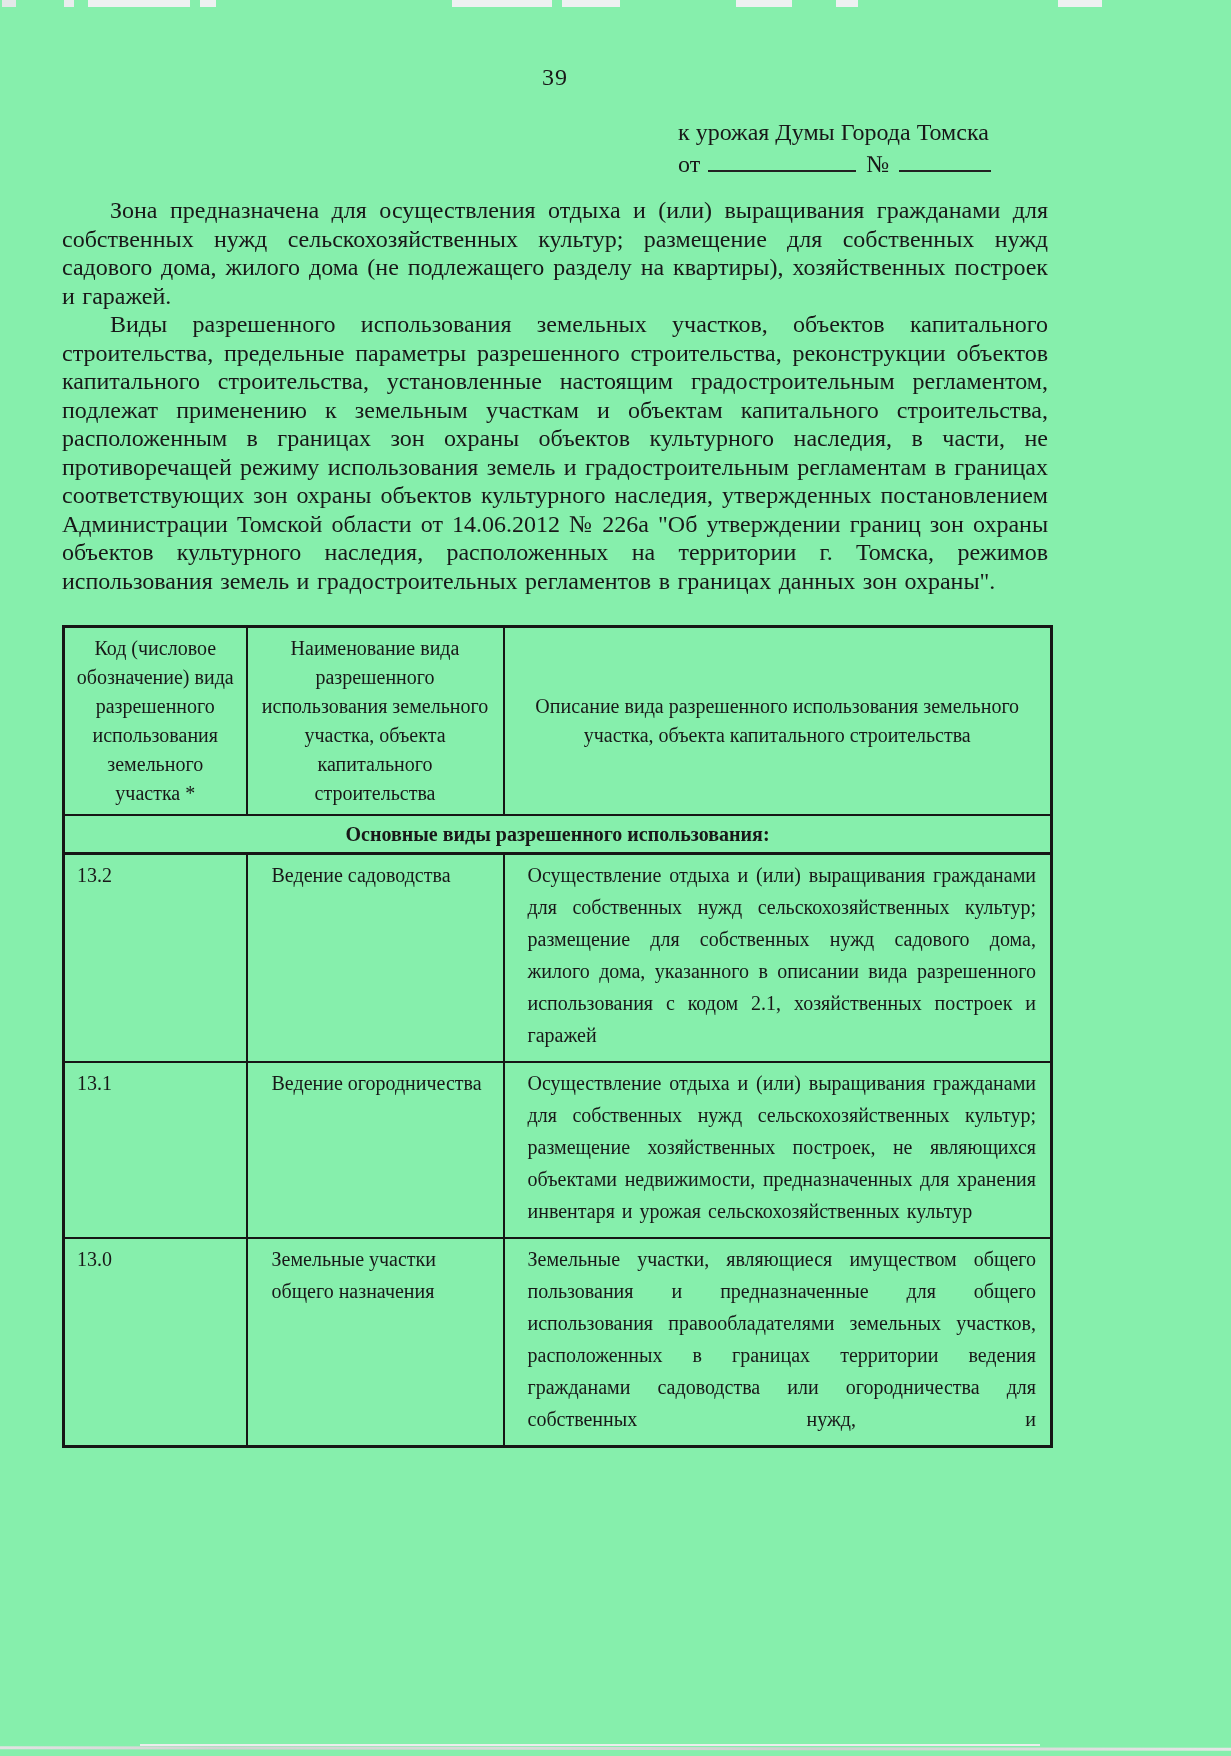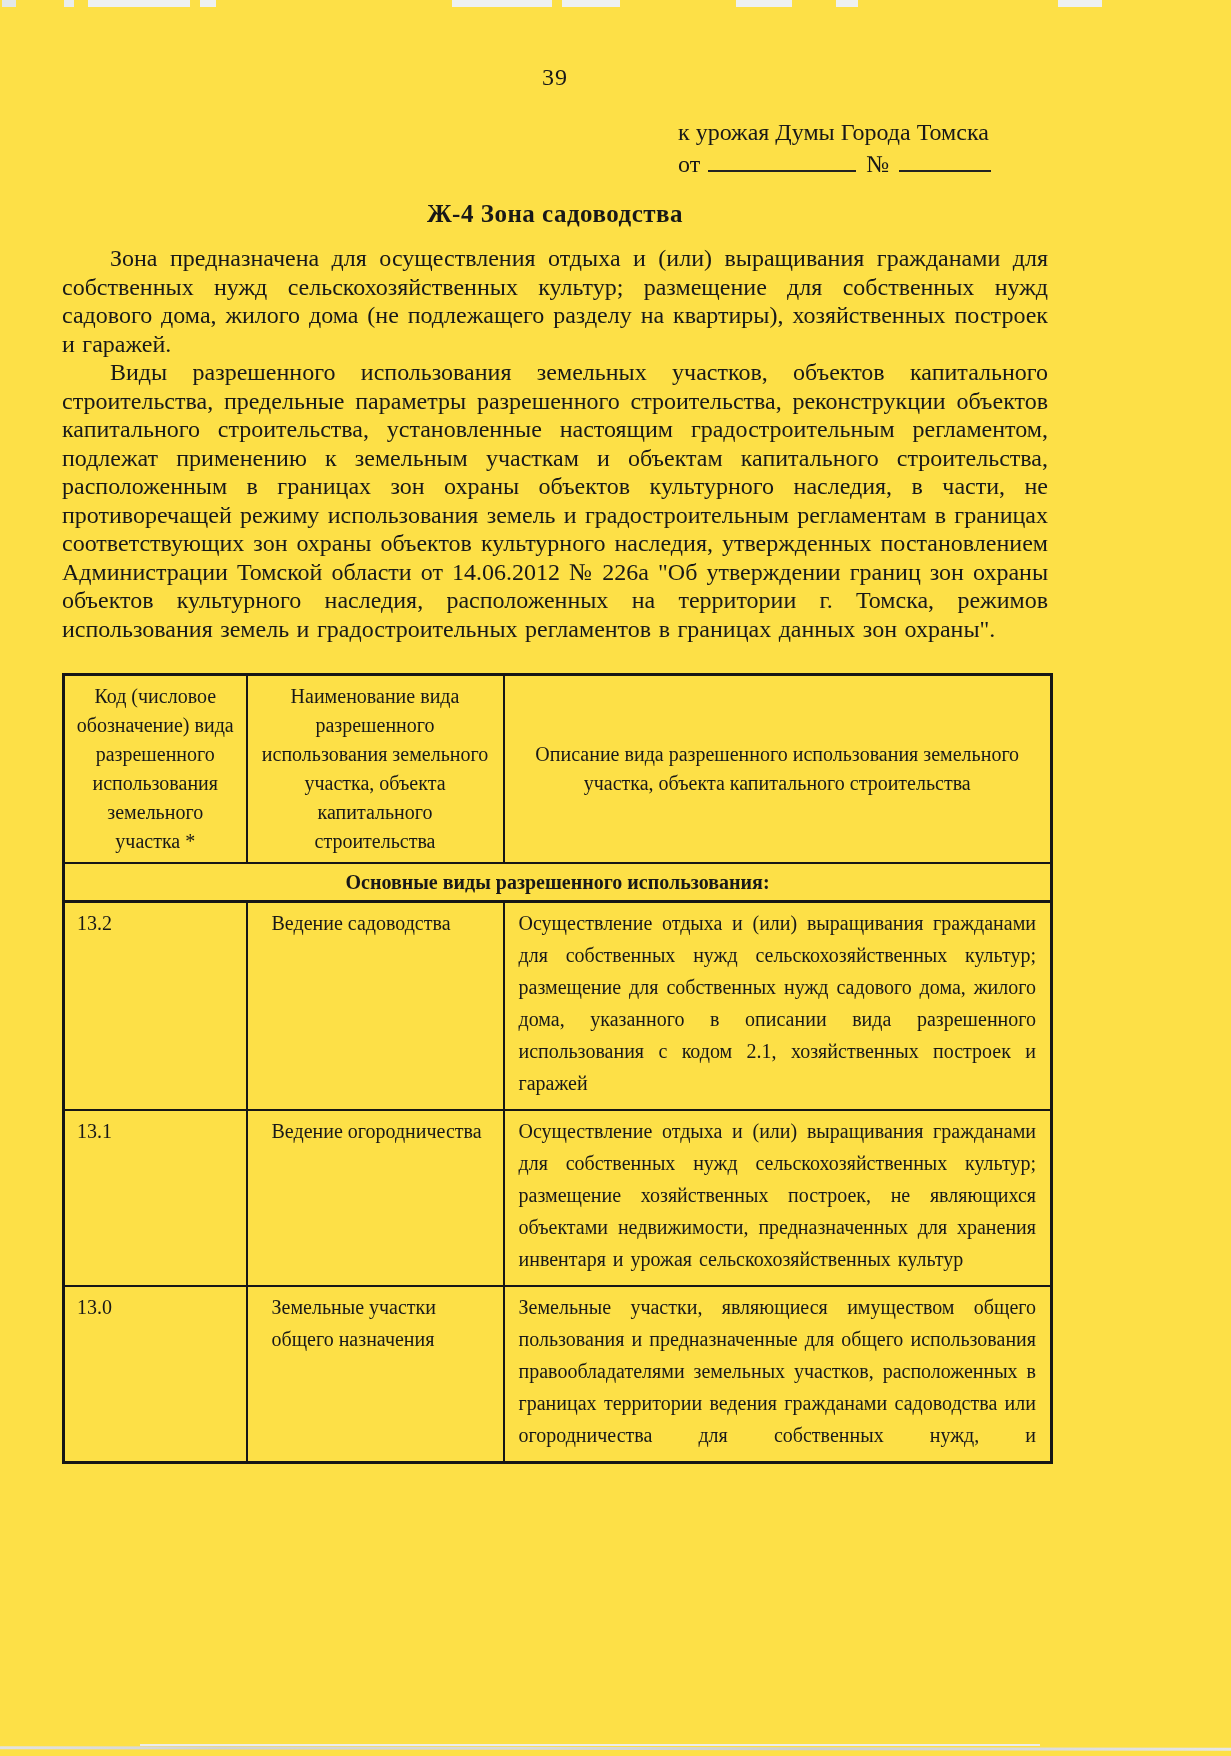"39" .sheet { background: #fde047 -> #86efac }
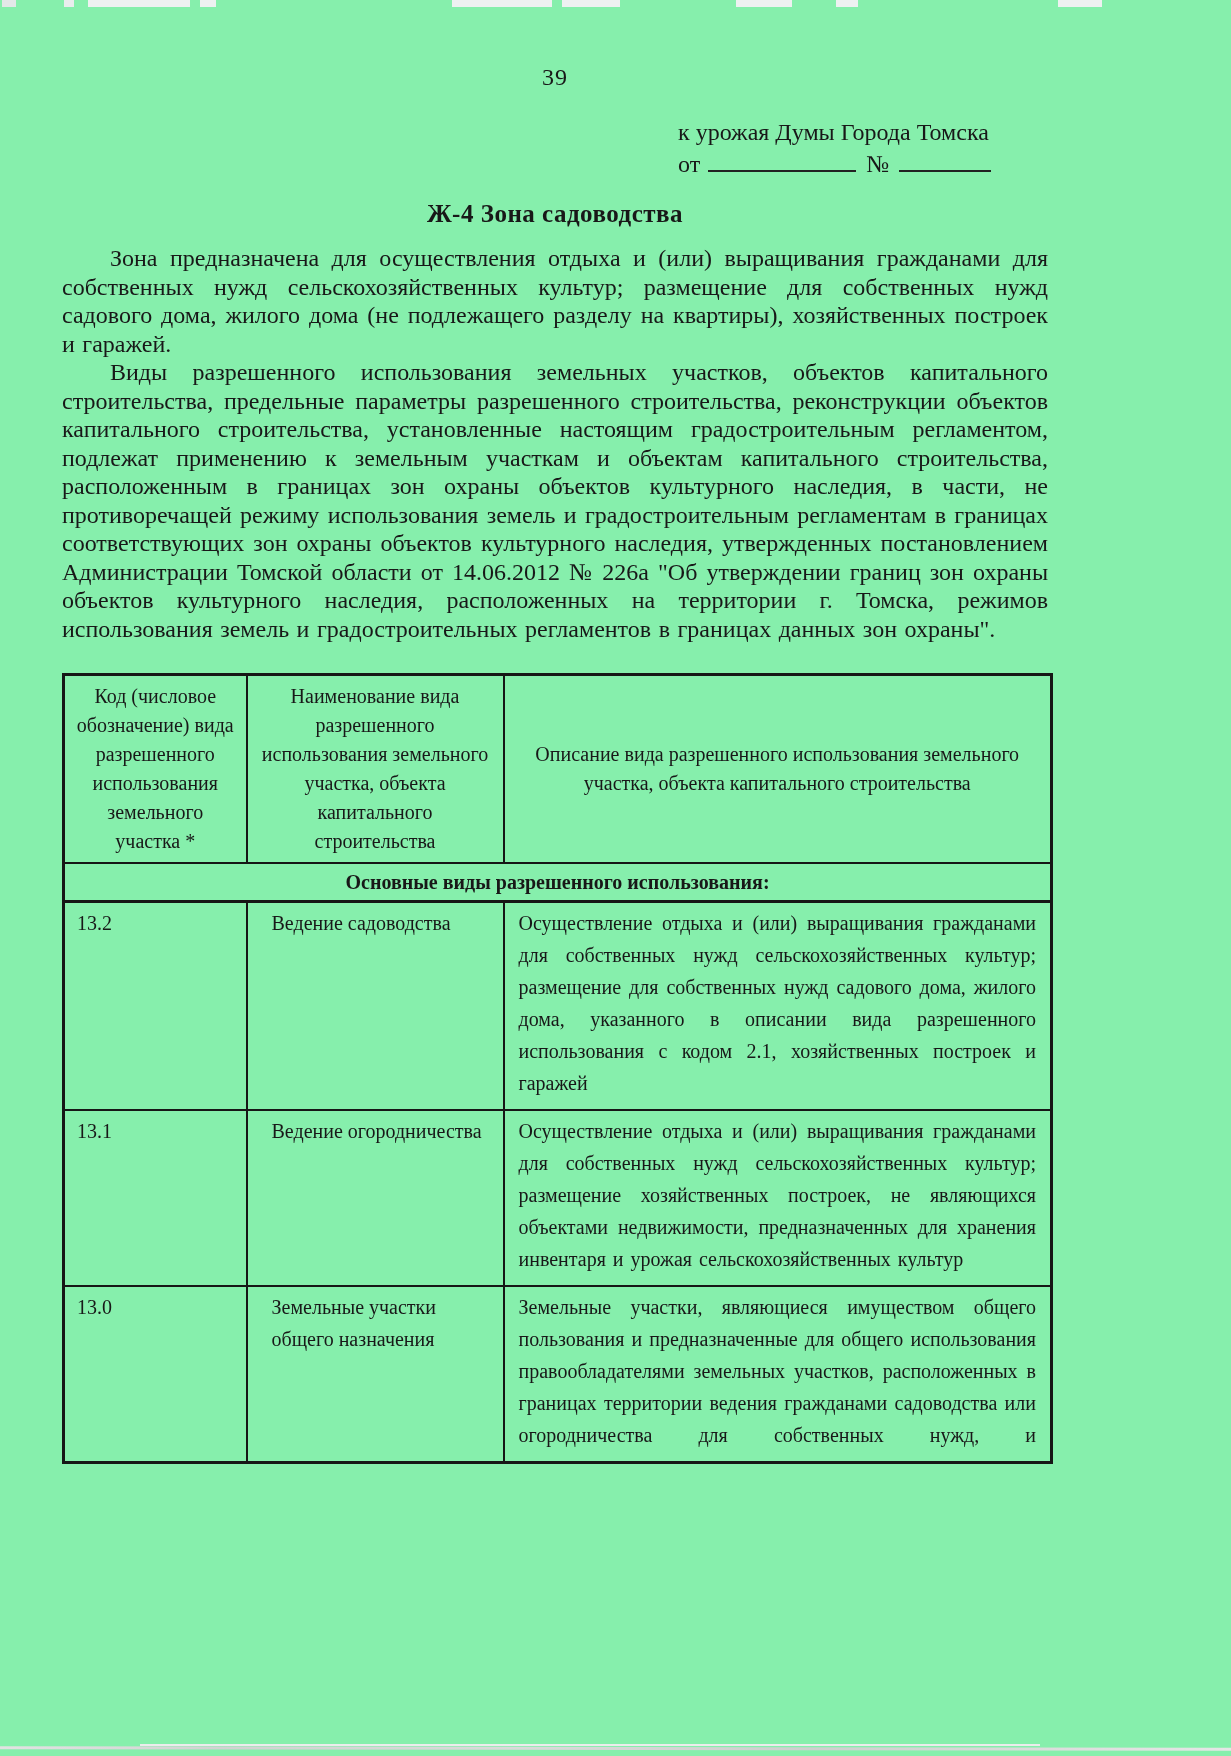"Ж-4 Зона садоводства" h1.doc-heading { html: <h1>Ж-4 Зона садоводства</h1> -> none }
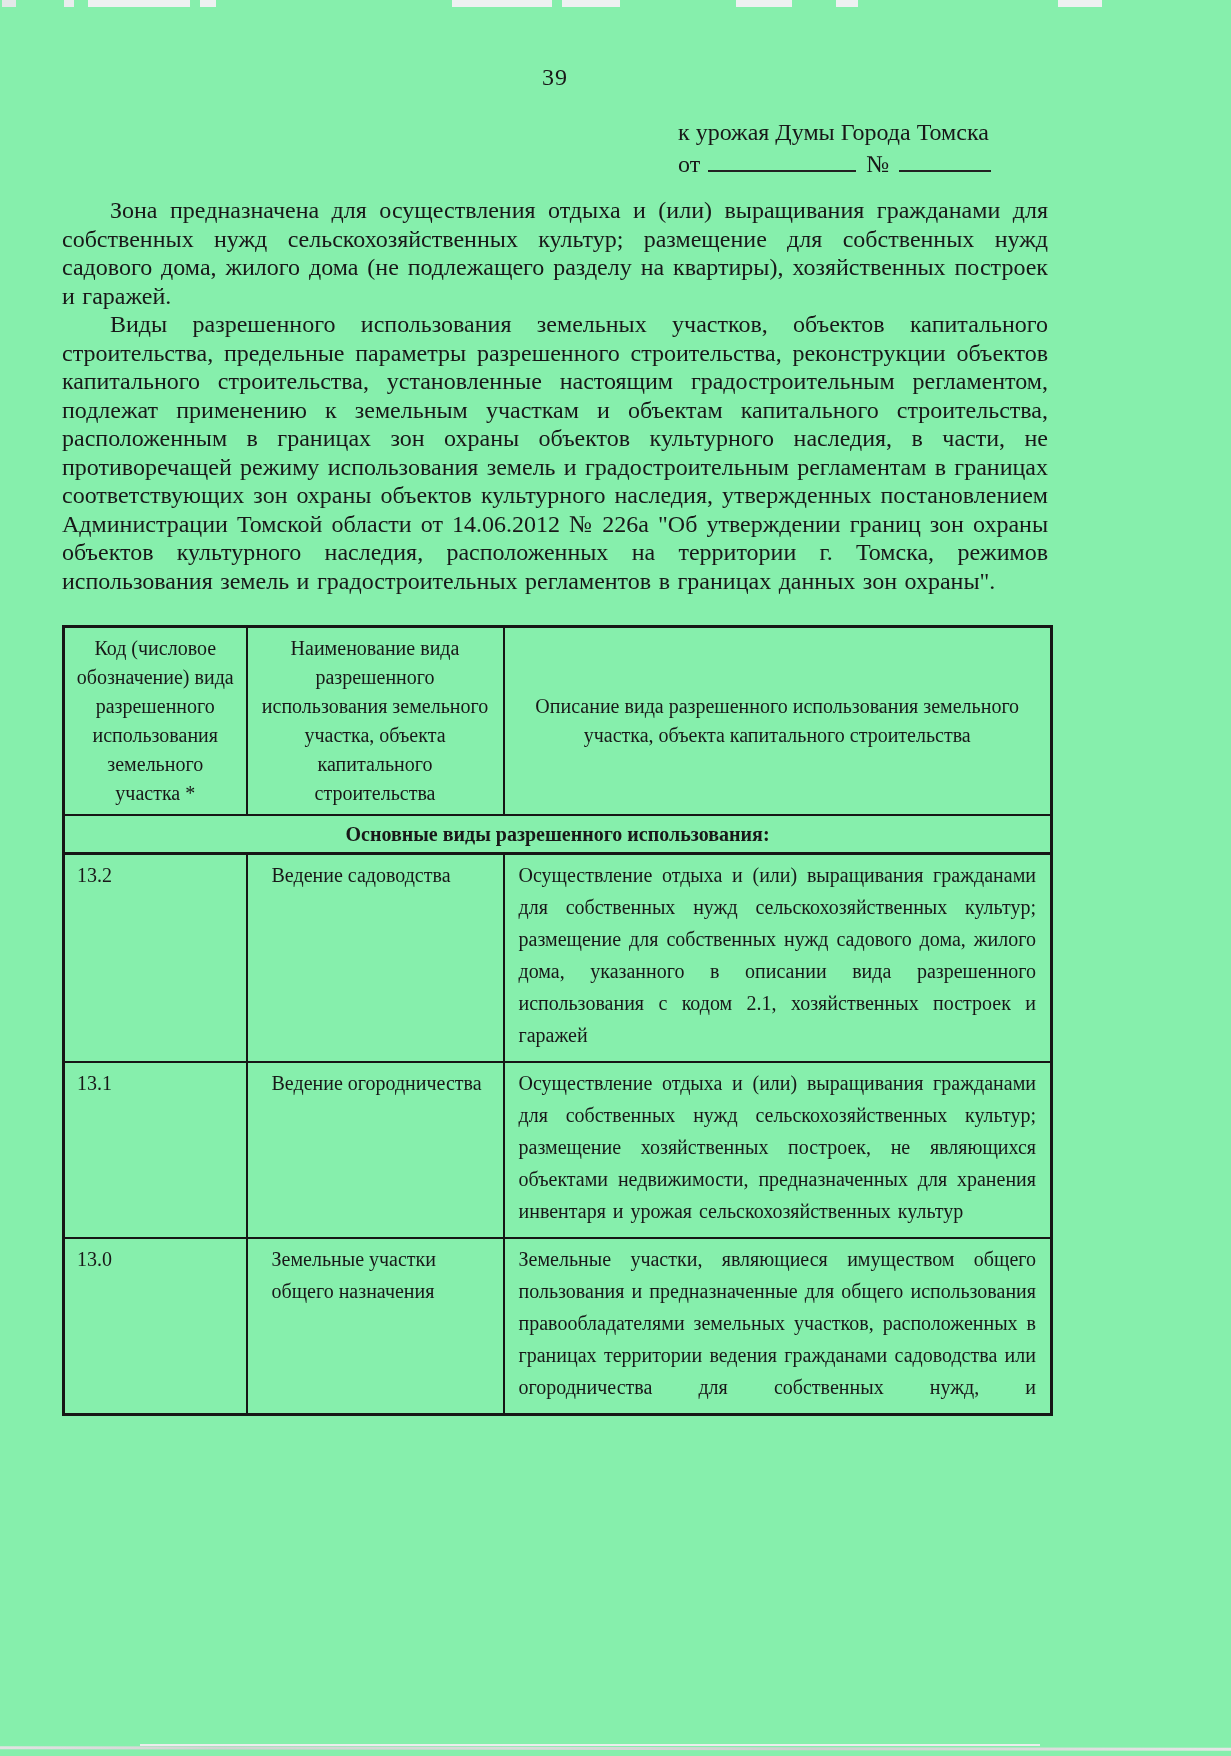"Осуществление отдыха и (или) выращивания" td.desc-cell { padding: 4px 14px 10px 14px -> 4px 14px 10px 23px }
